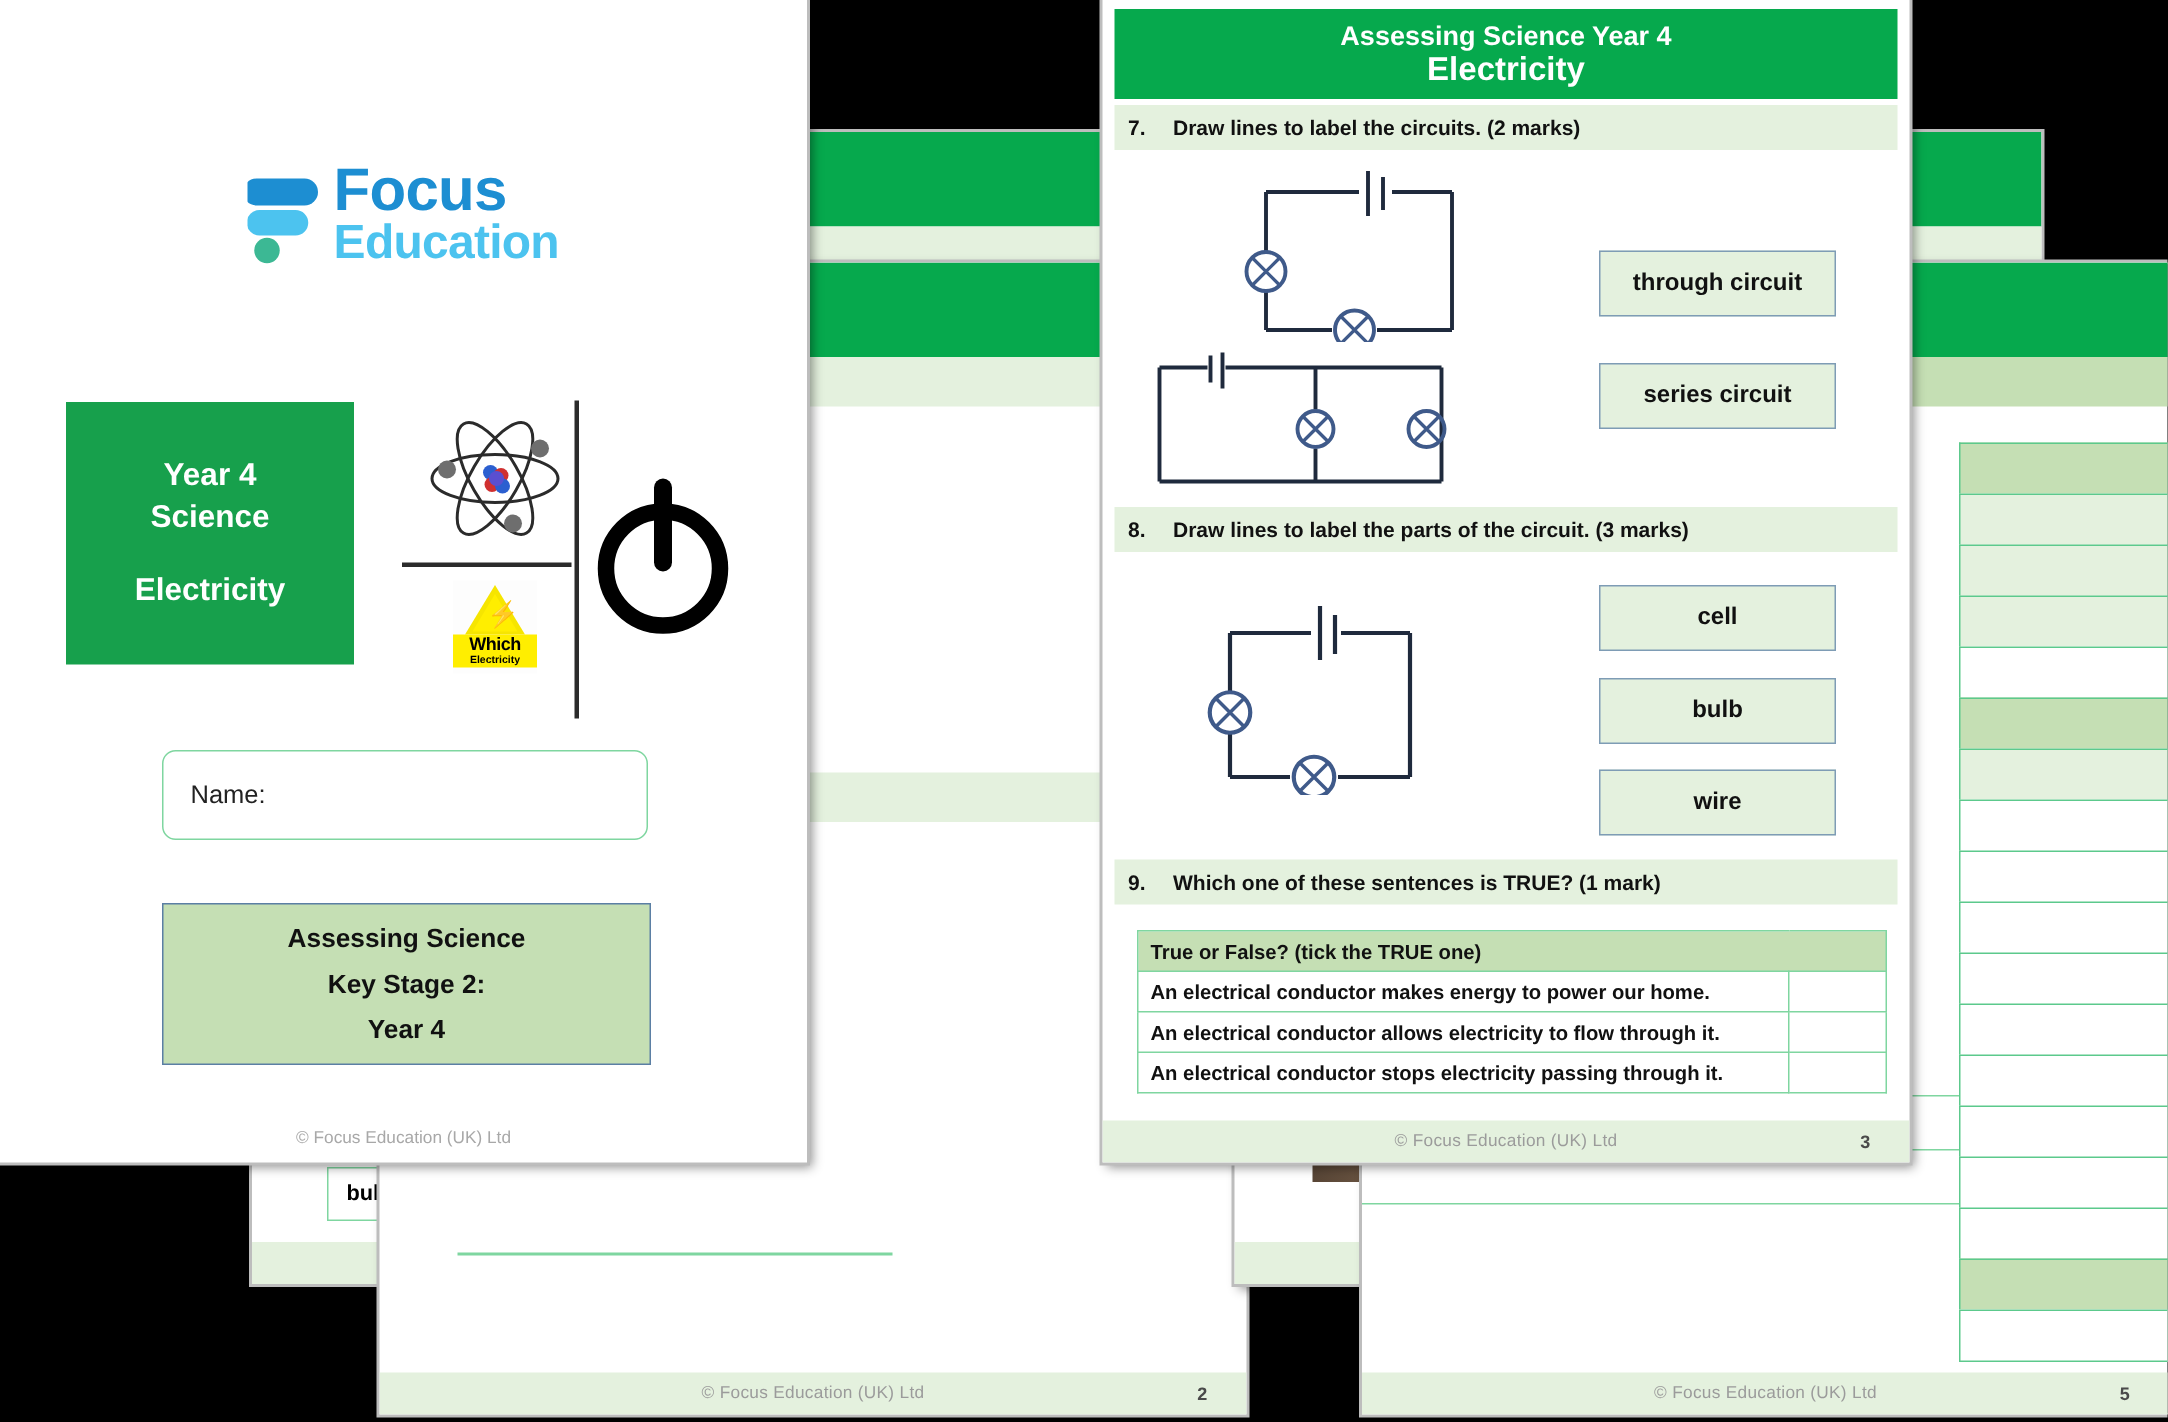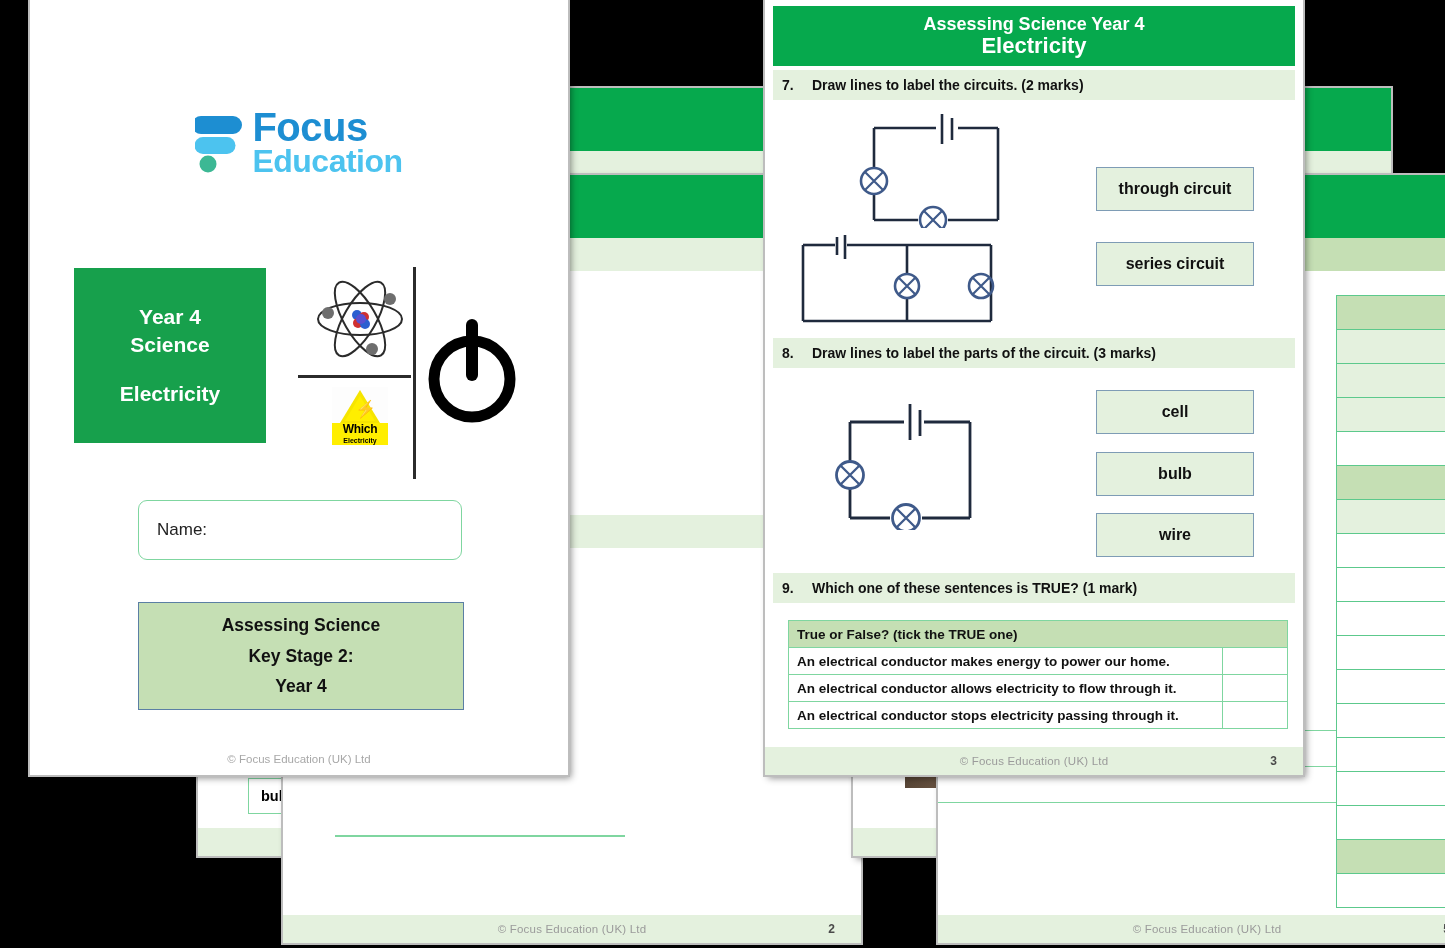"Assessing Science Year 4" .sheet { margin-left: 30px -> none }
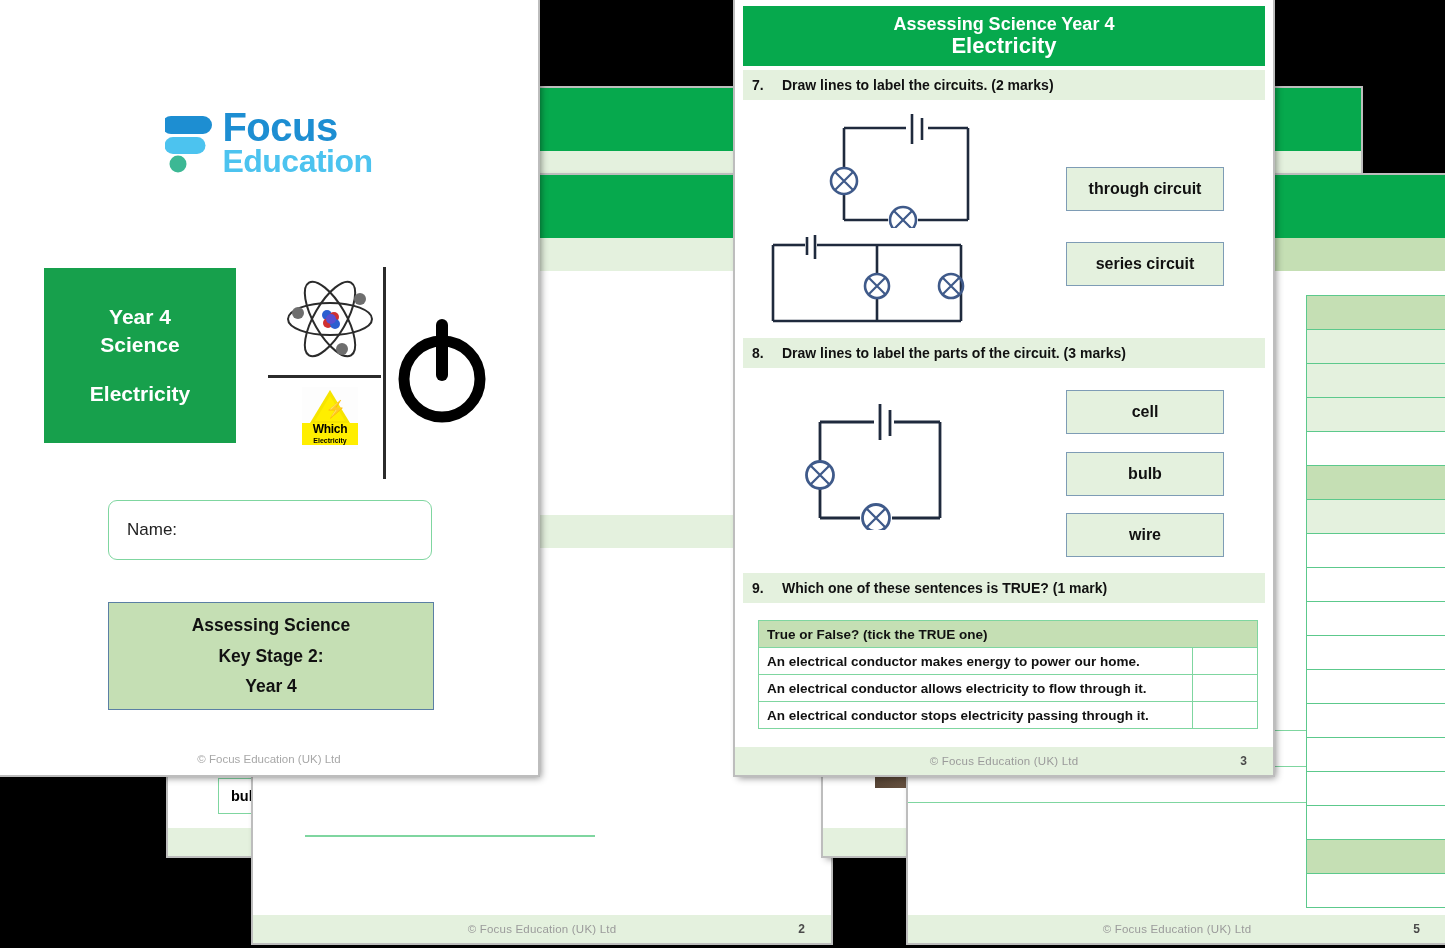"Focus" .logo-wrap { align-items: center -> flex-end }
